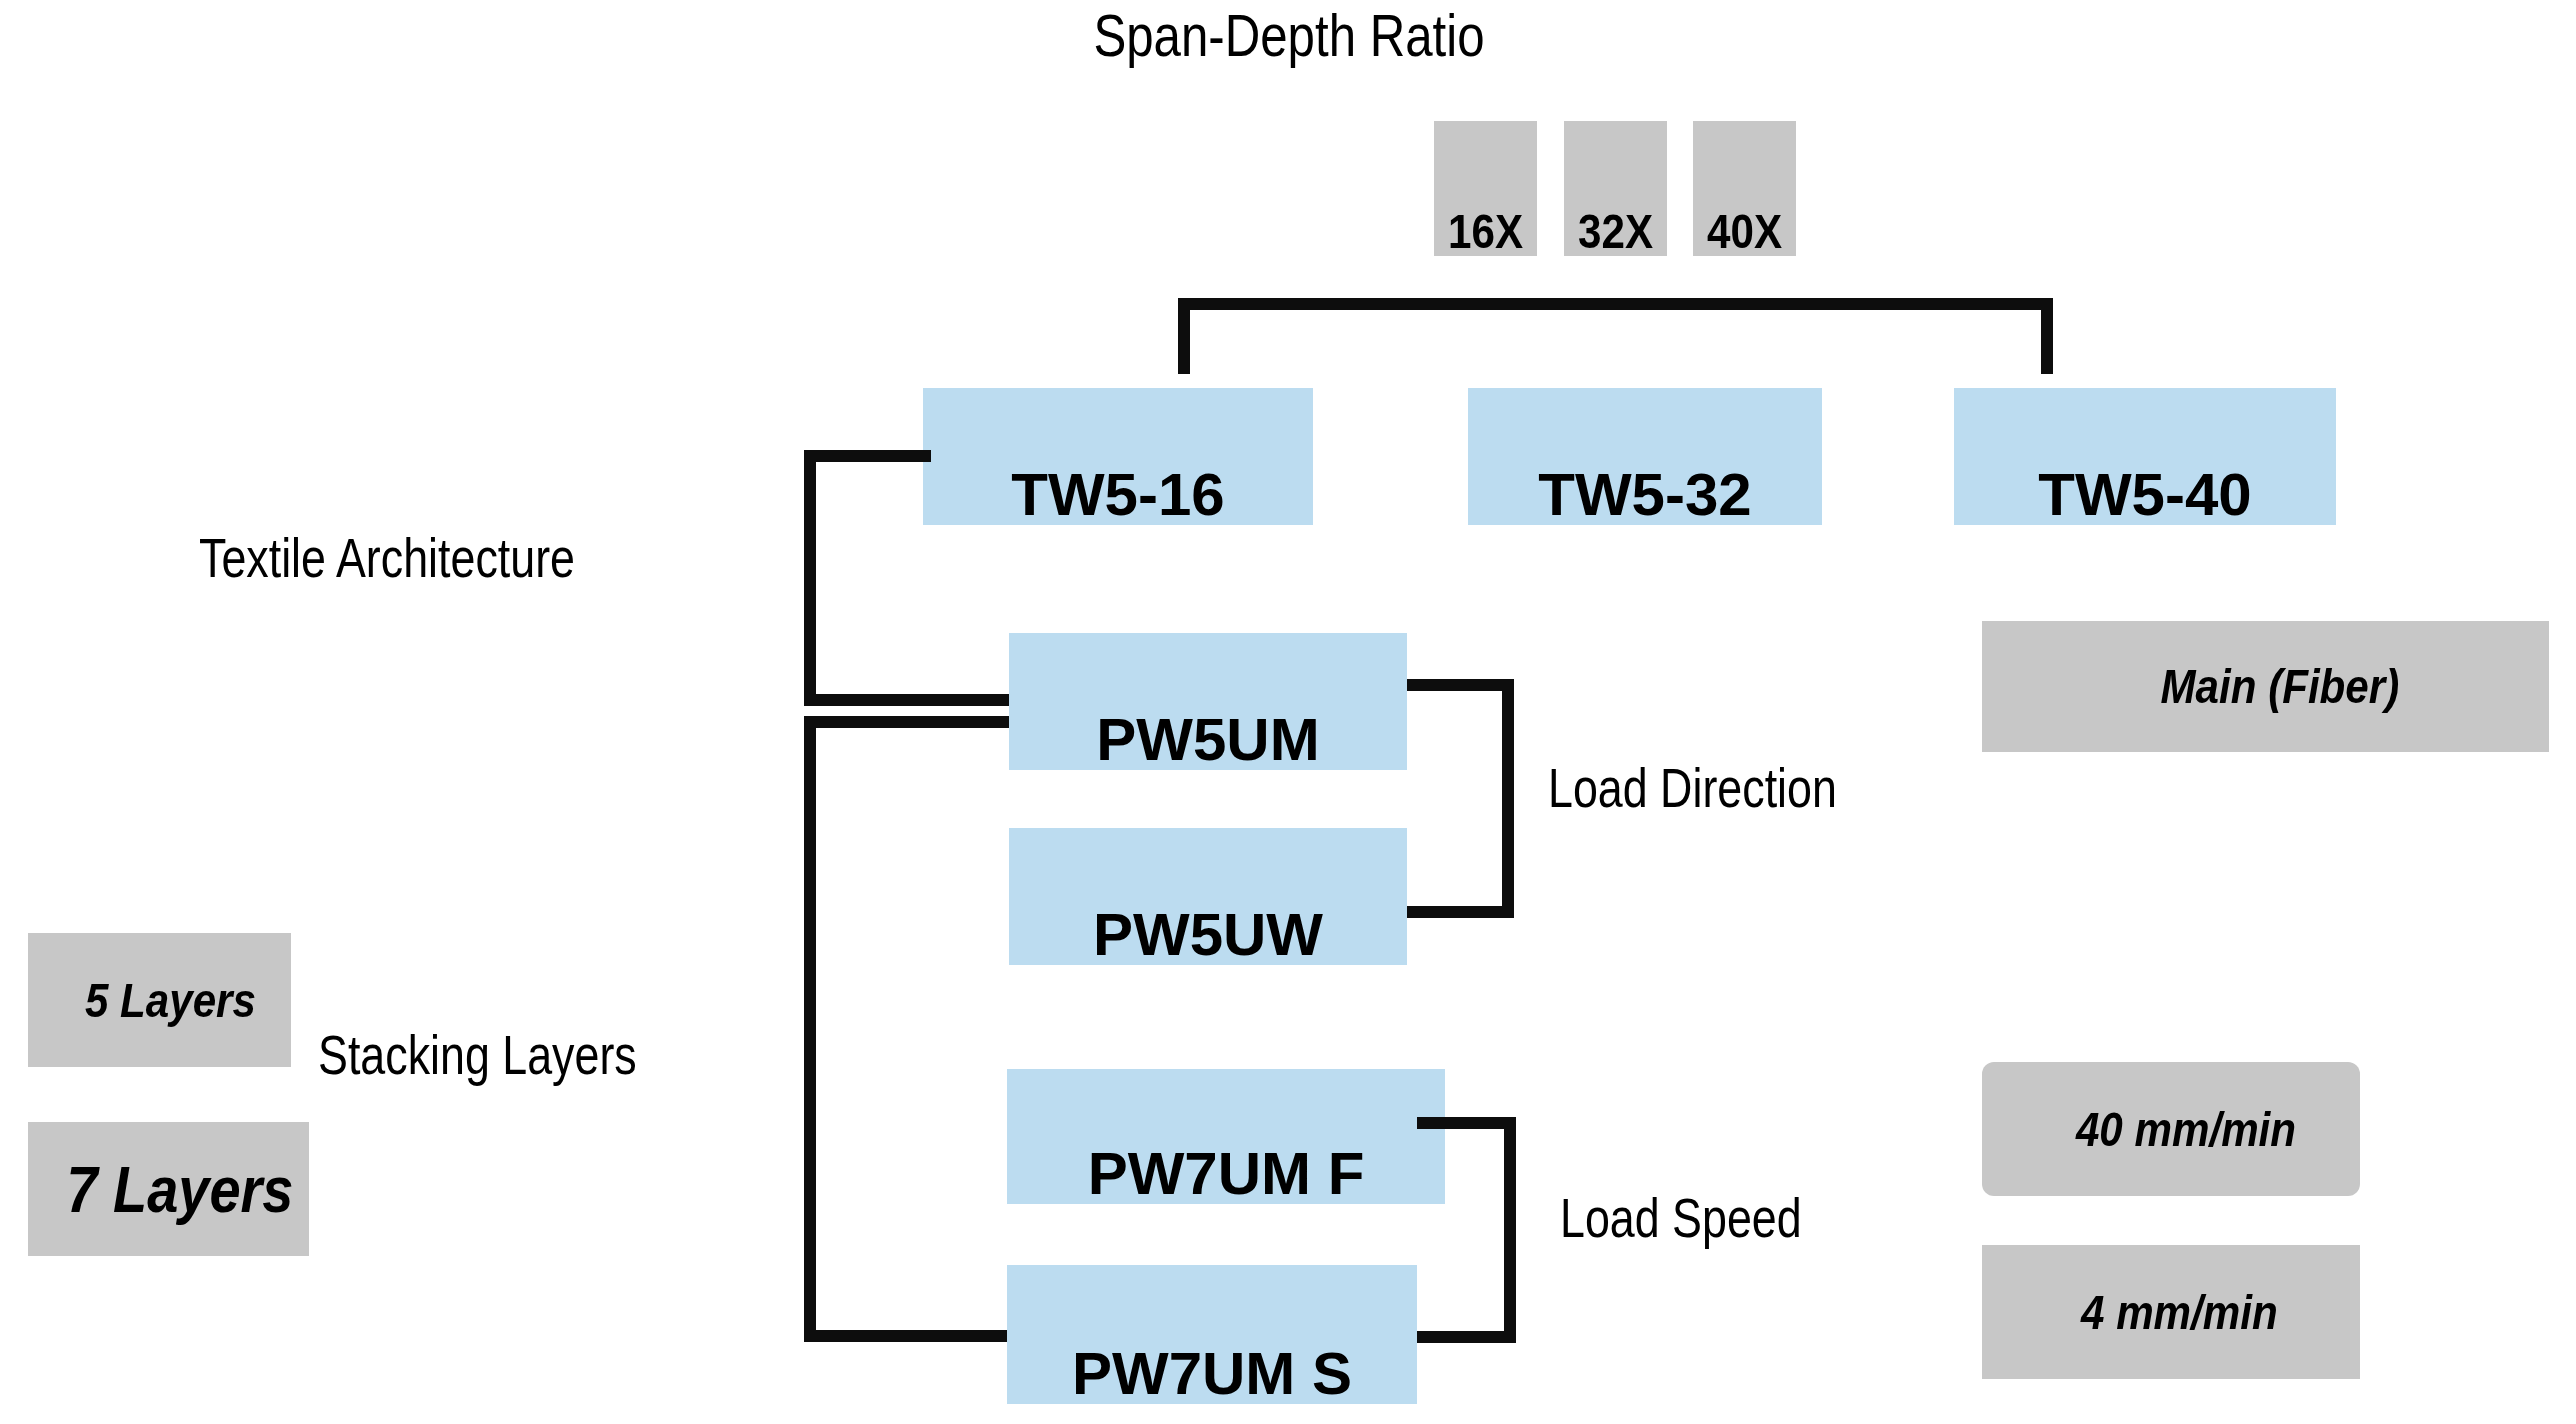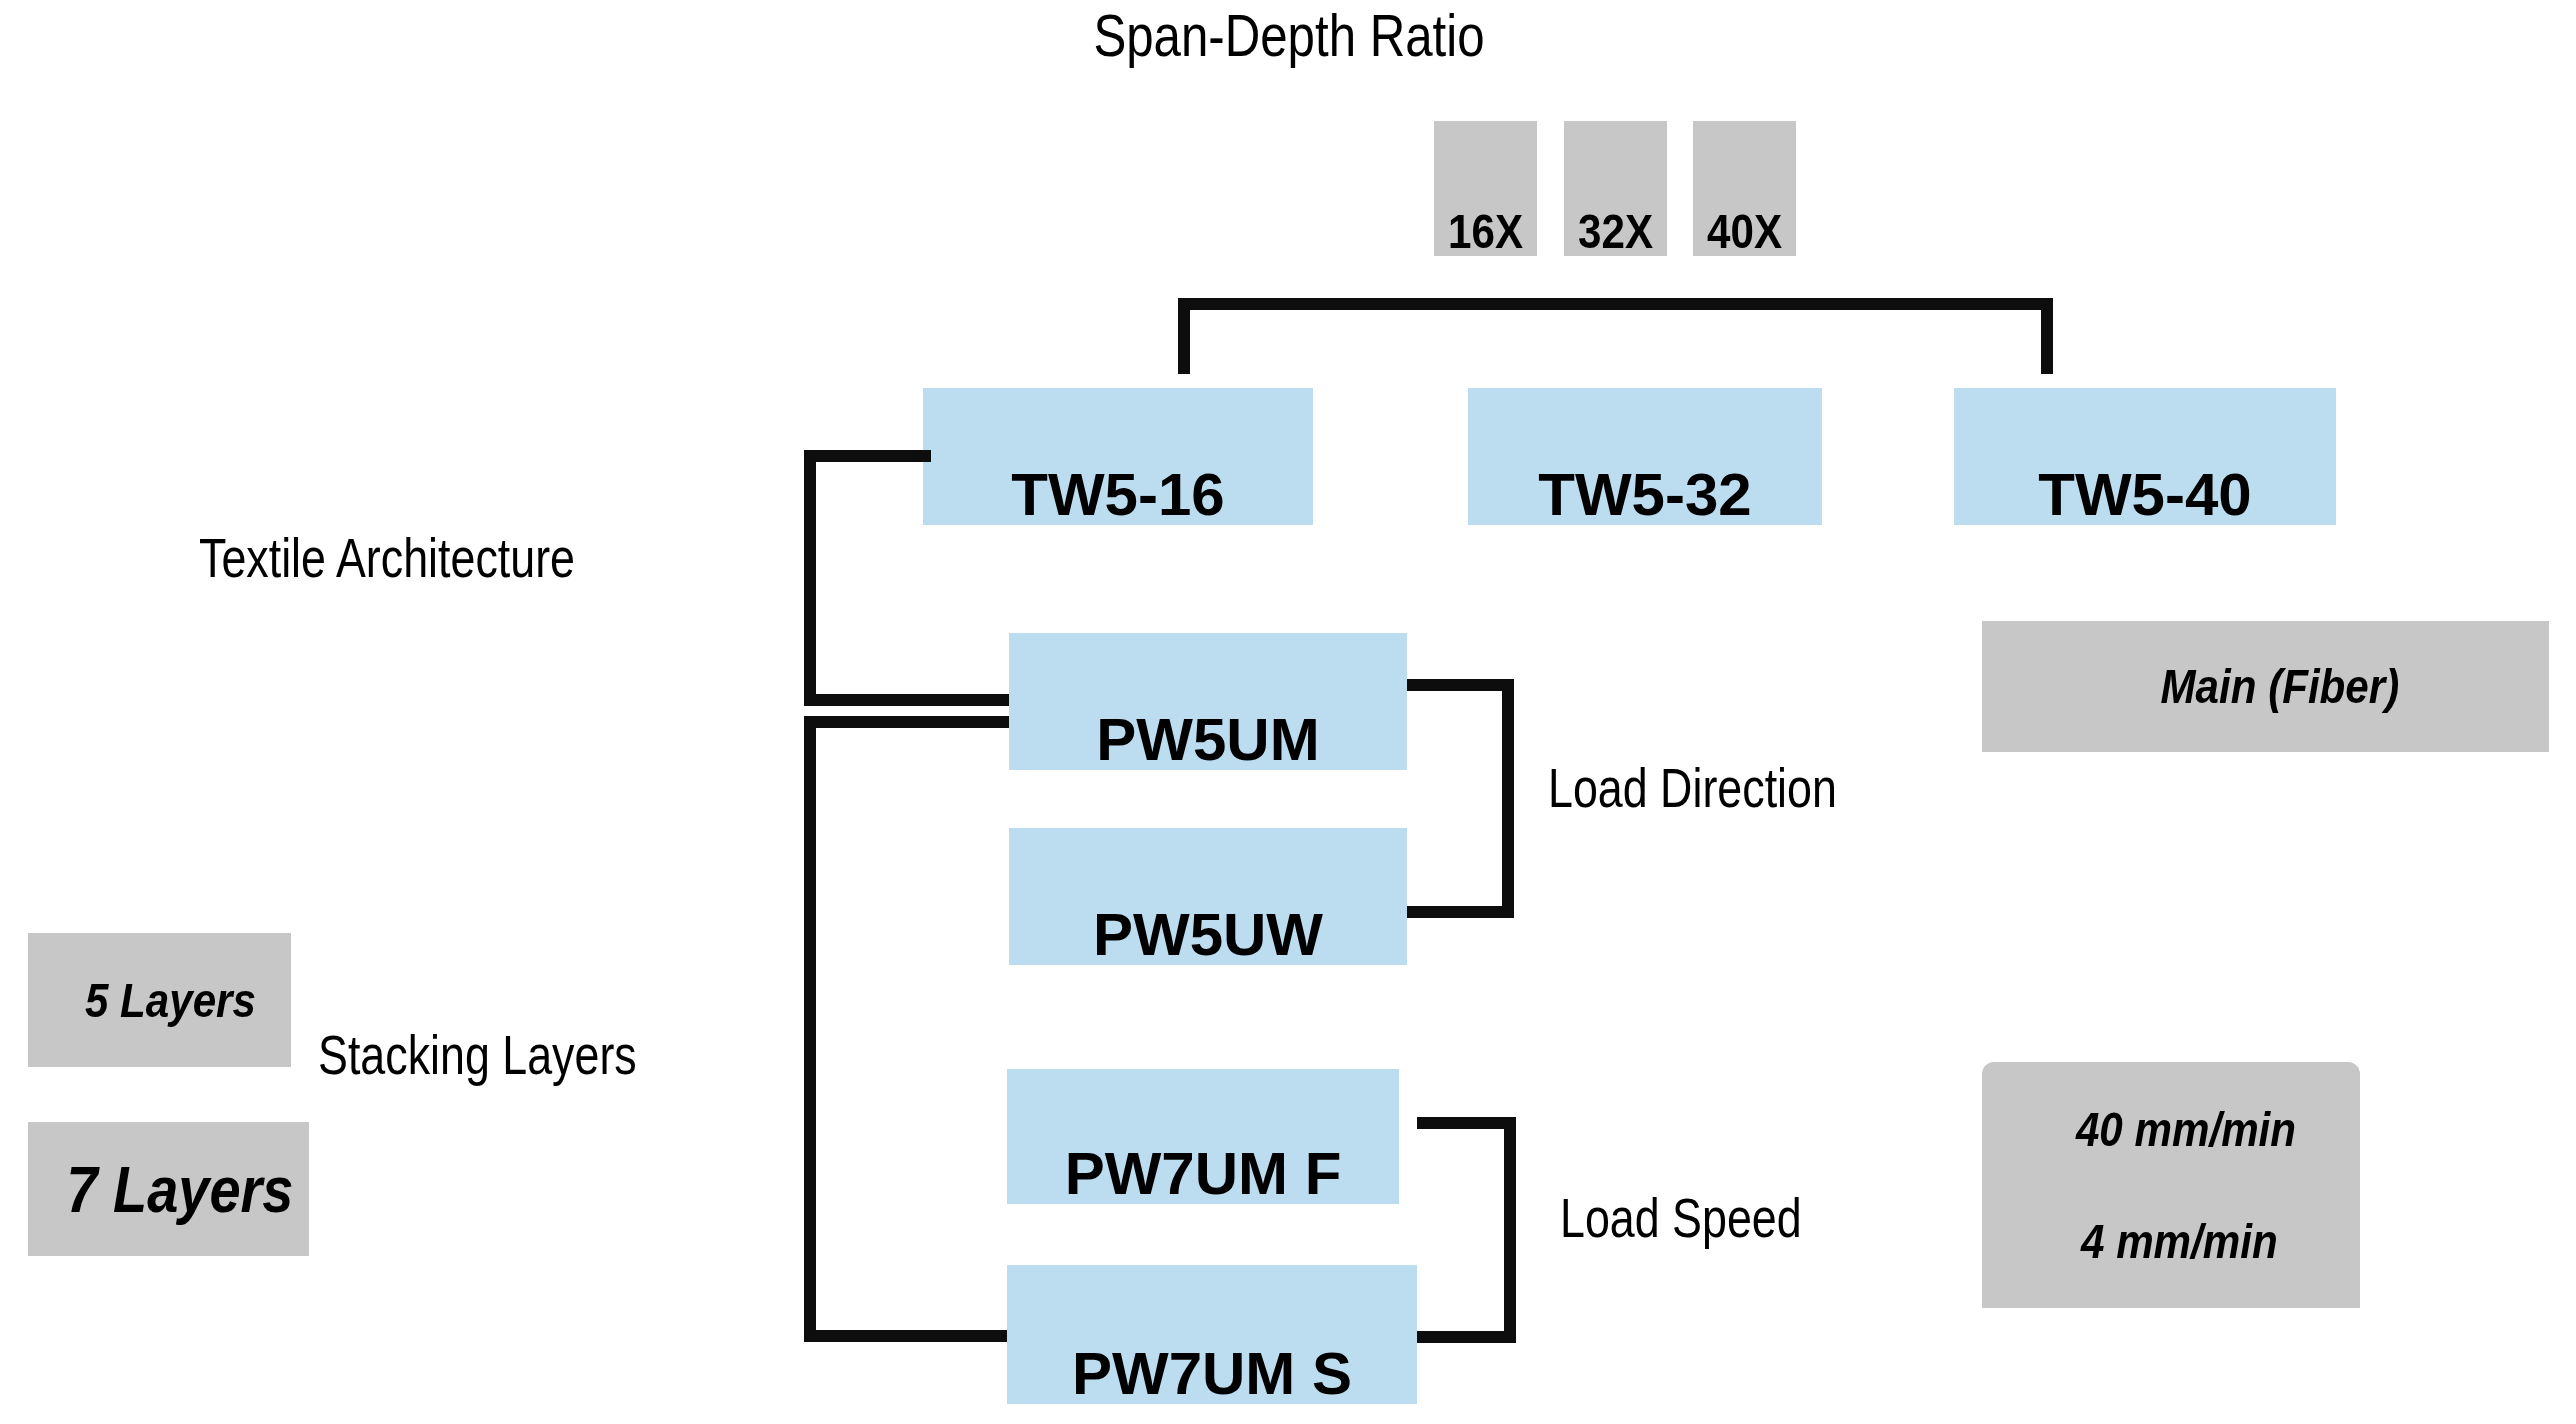"PW7UM F" div.box { width: 392px -> 438px }
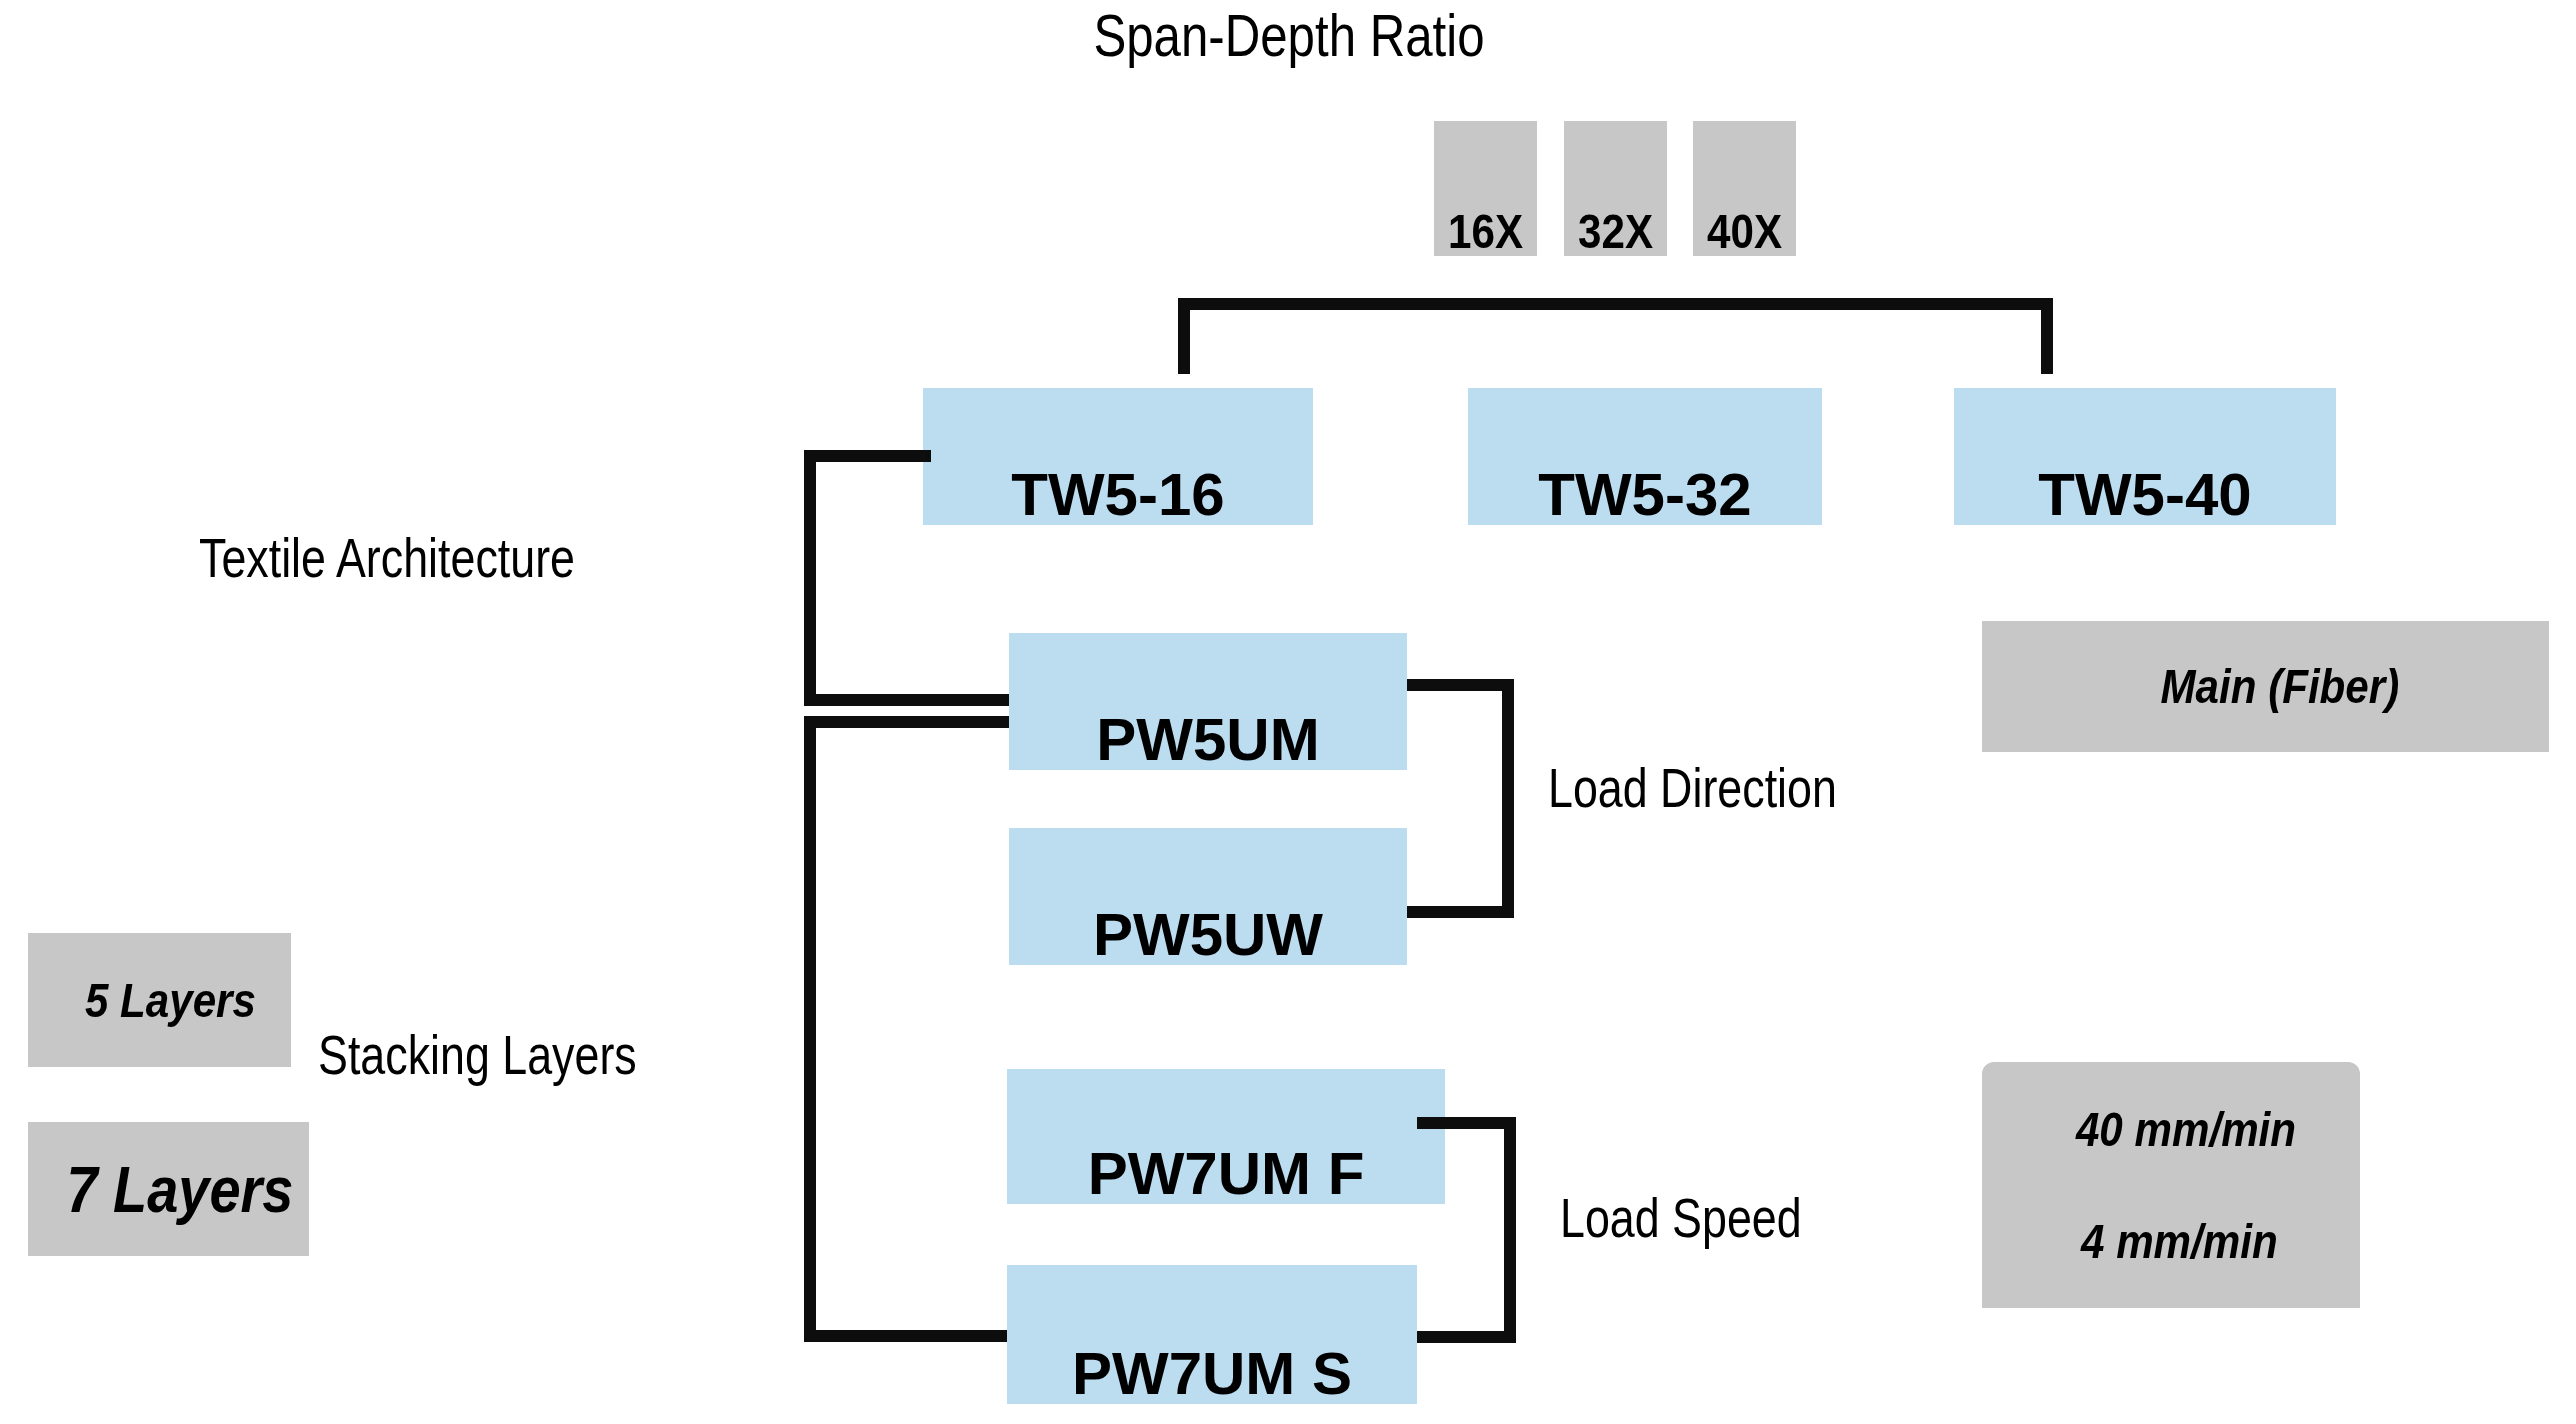"4 mm/min" div.box { top: 1174px -> 1245px }
